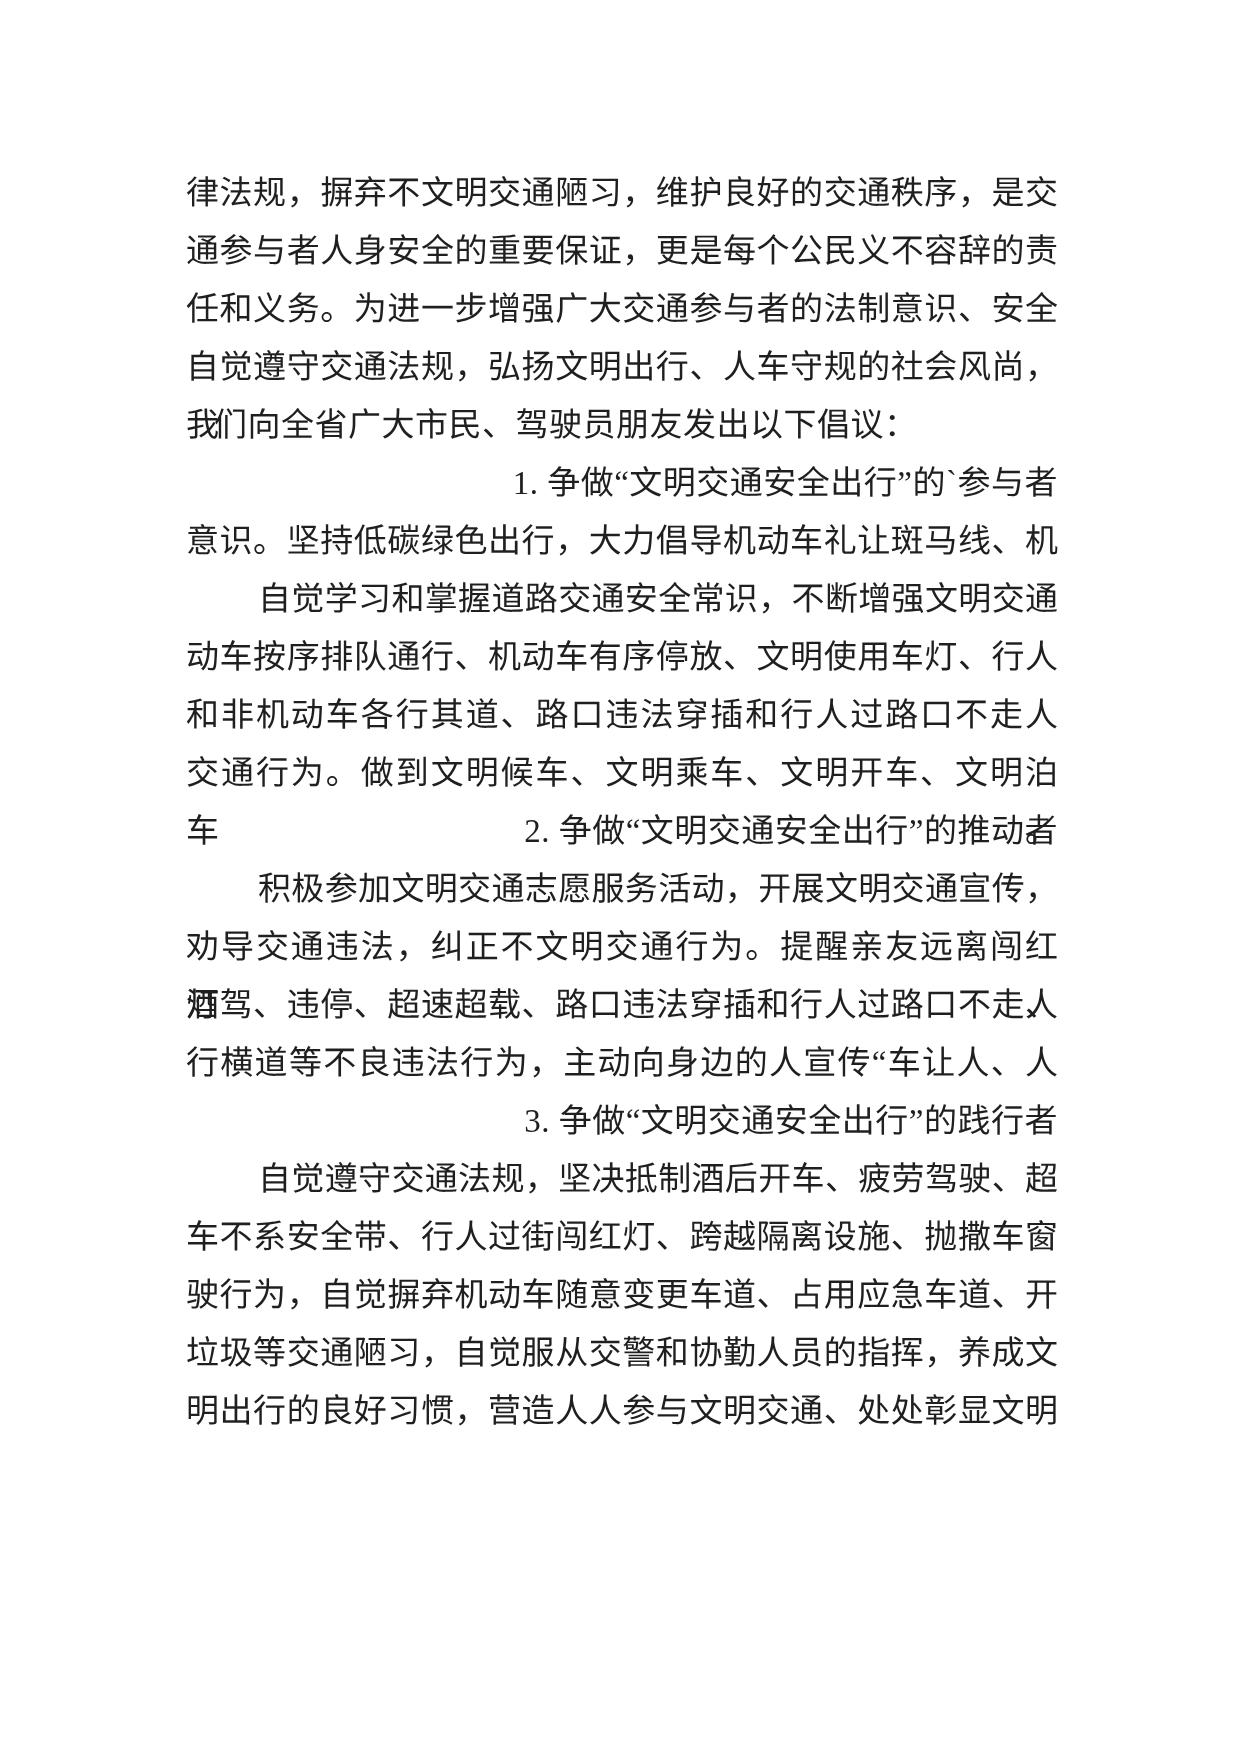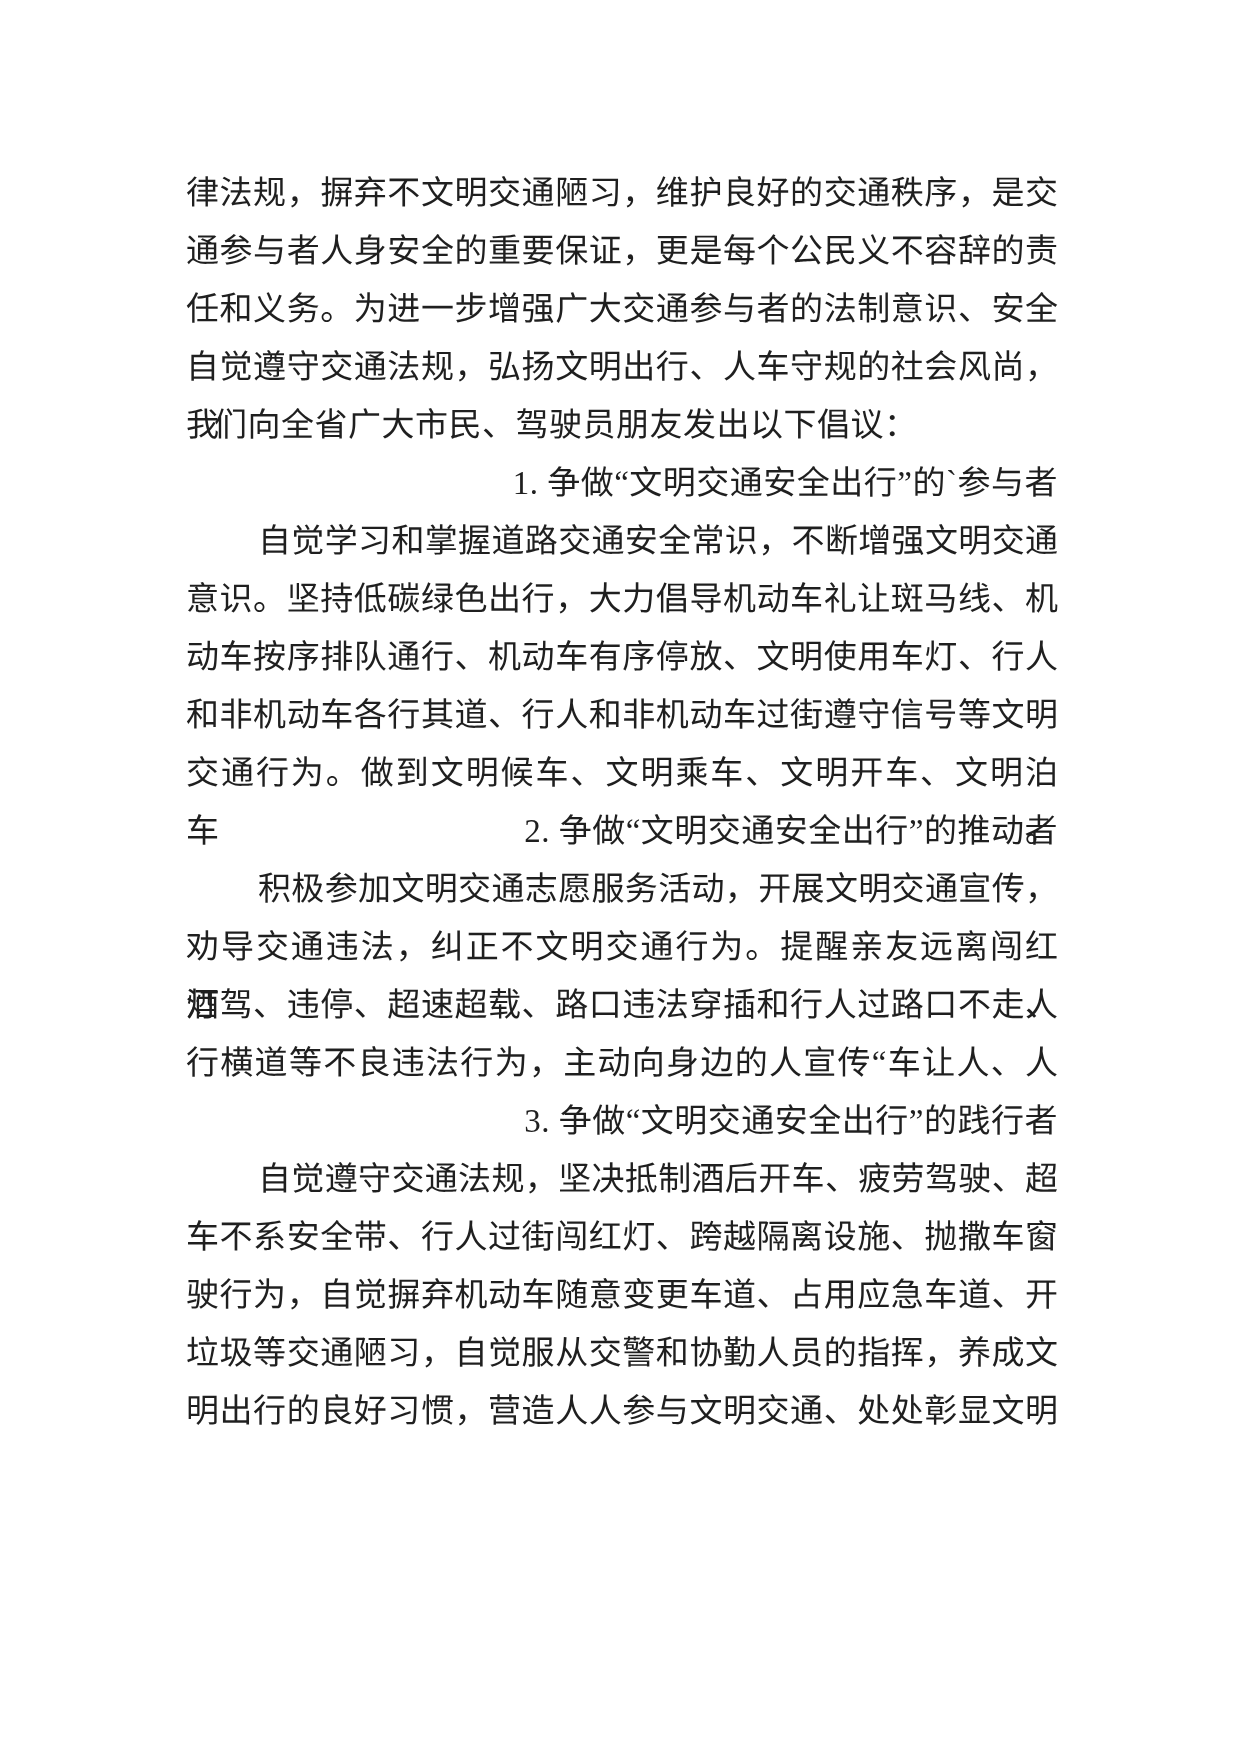"自觉学习和掌握道路交通安全常识，不断增强文明交通" div.line { order: before "意识。坚持低碳绿色出行，大力倡导机动车礼让斑马线、机" -> after "意识。坚持低碳绿色出行，大力倡导机动车礼让斑马线、机" }
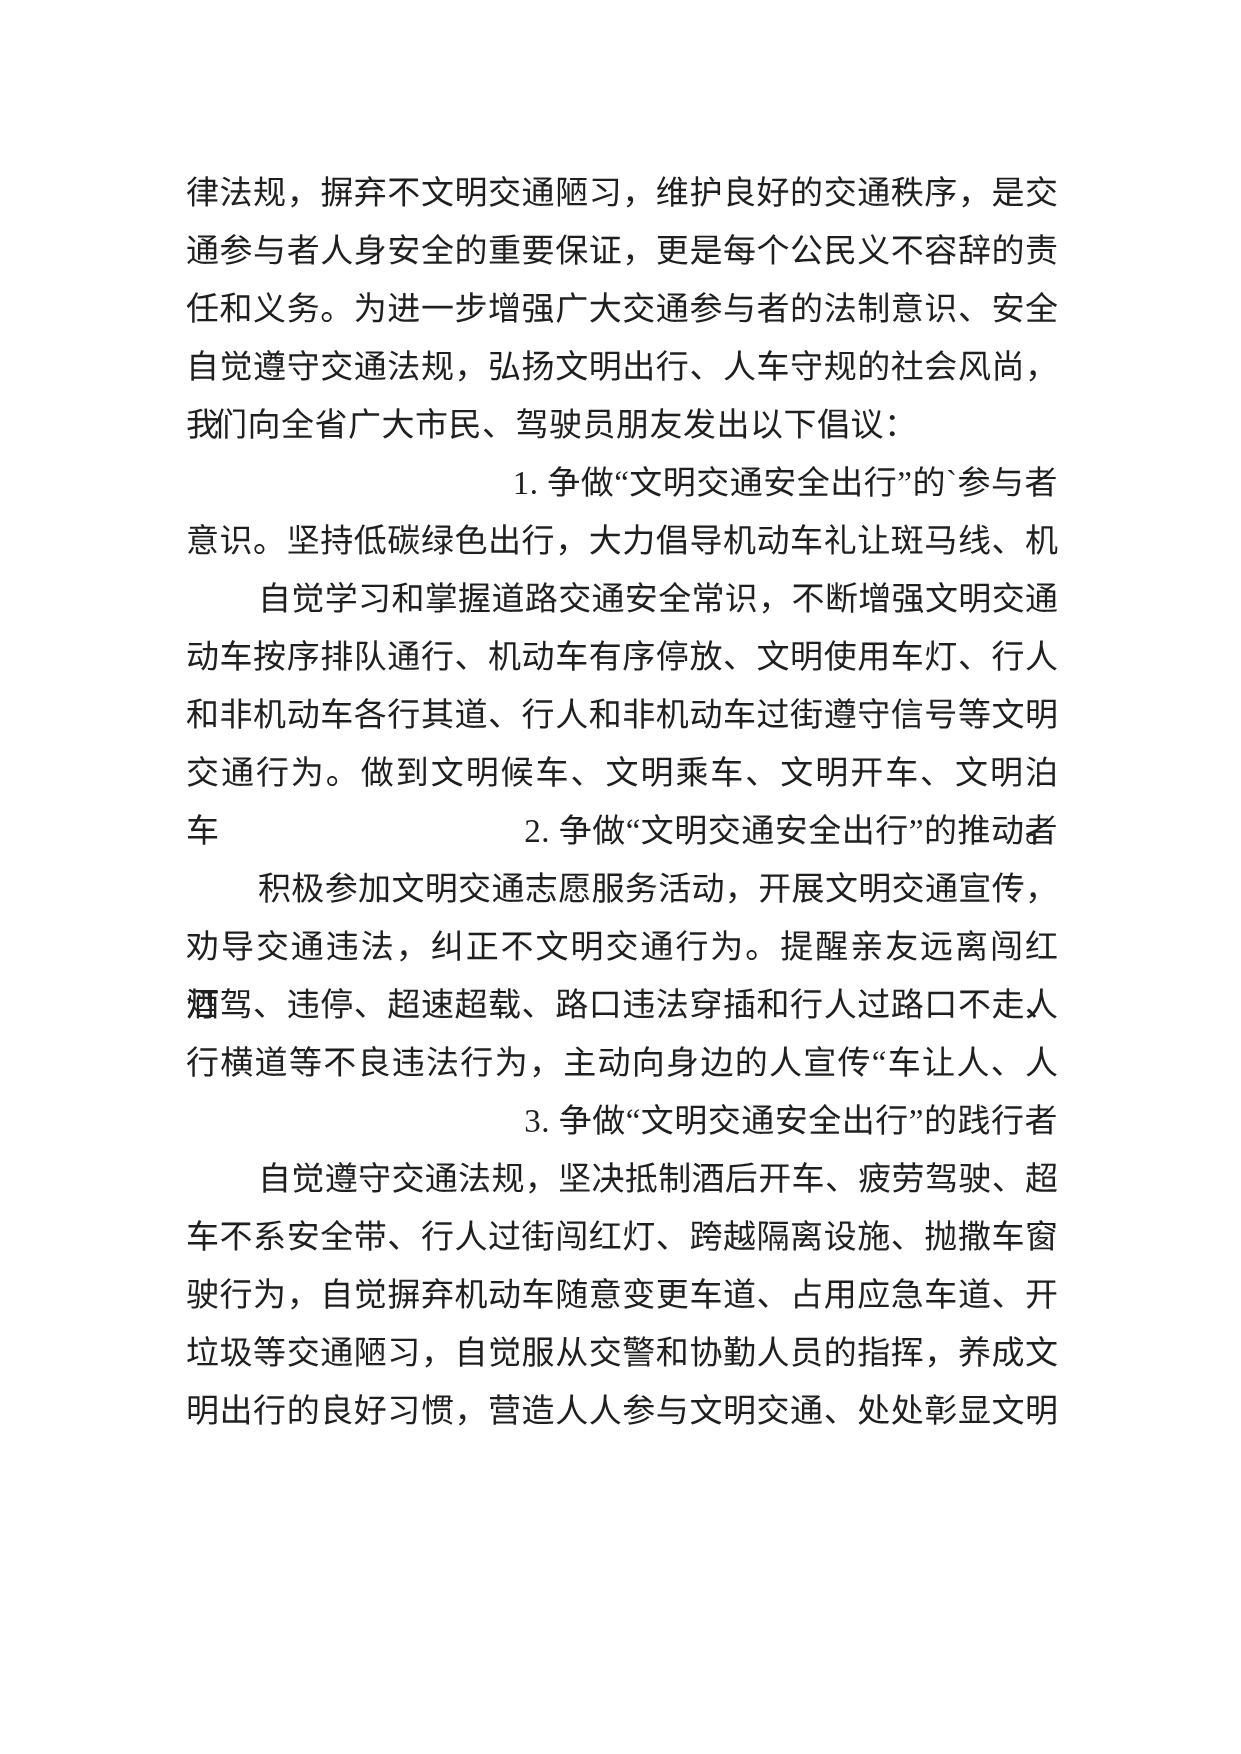"和非机动车各行其道、行人和非机动车过街遵守信号等文明" div.line { text: 行人和非机动车过街遵守信号等文明 -> 路口违法穿插和行人过路口不走人 }
